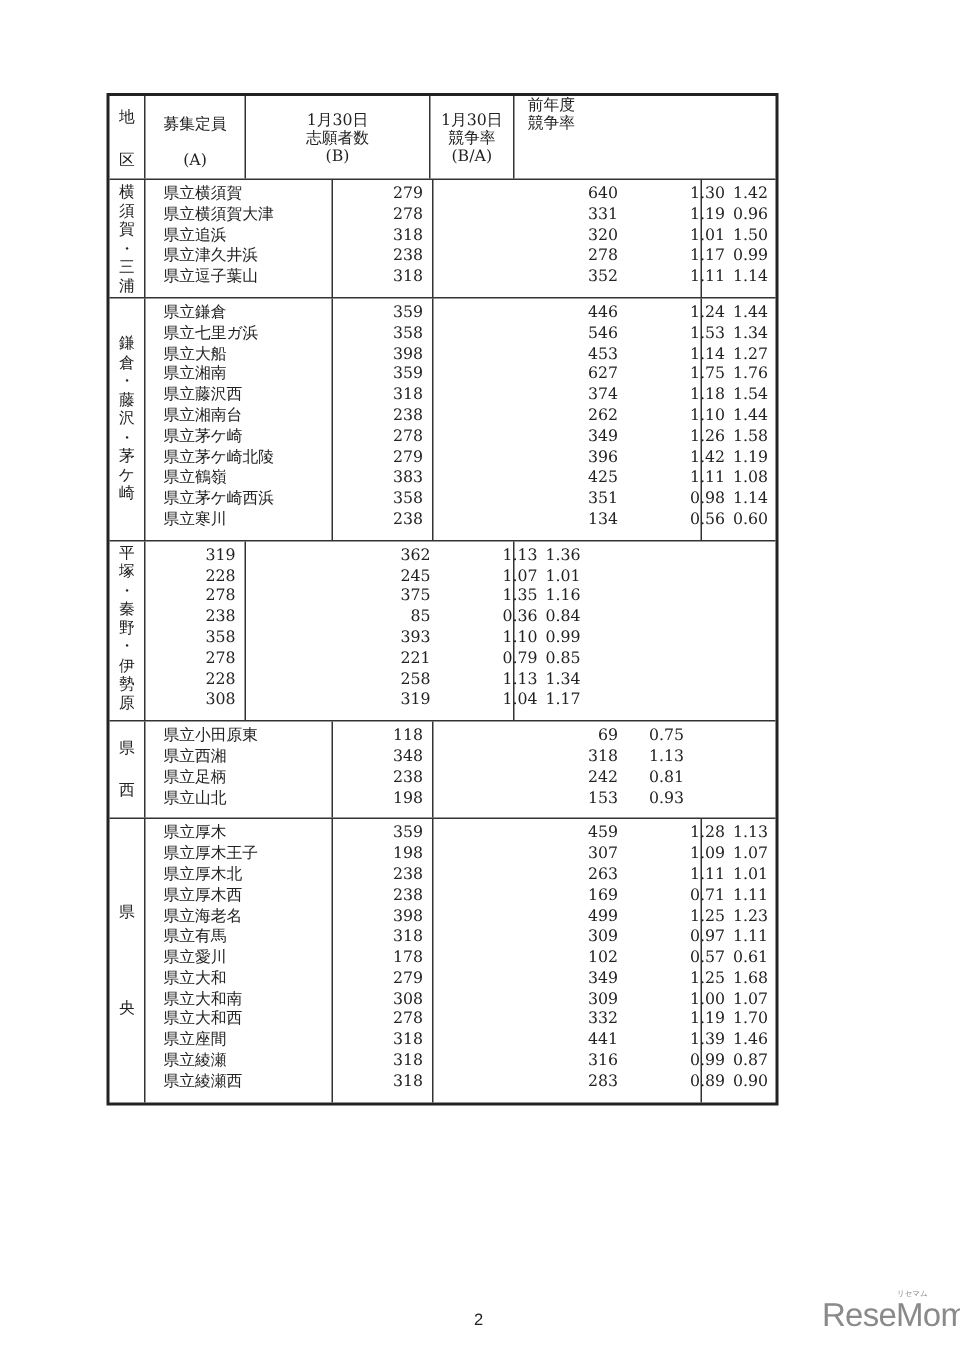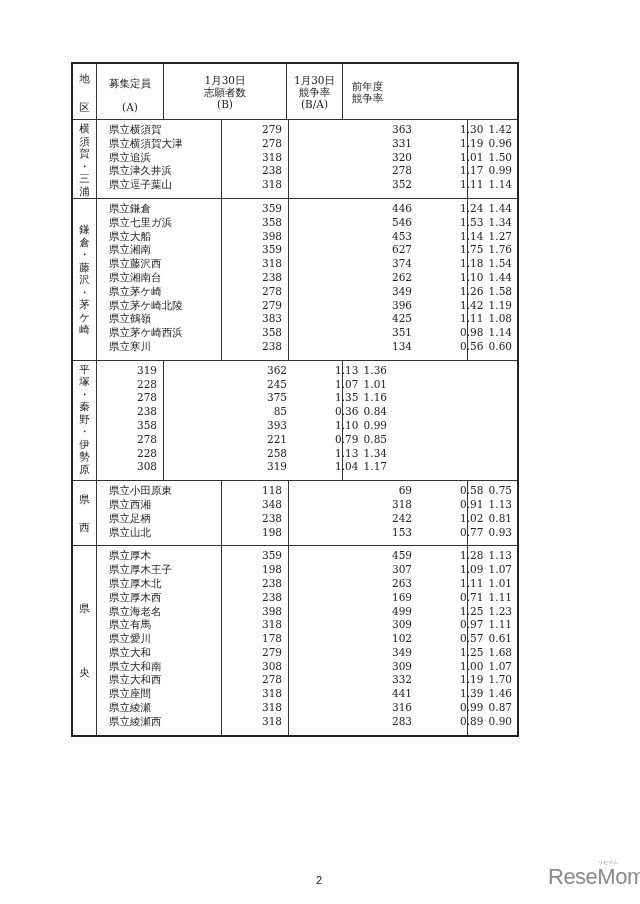"前年度" .hdr .c-p { justify-content: center -> none }
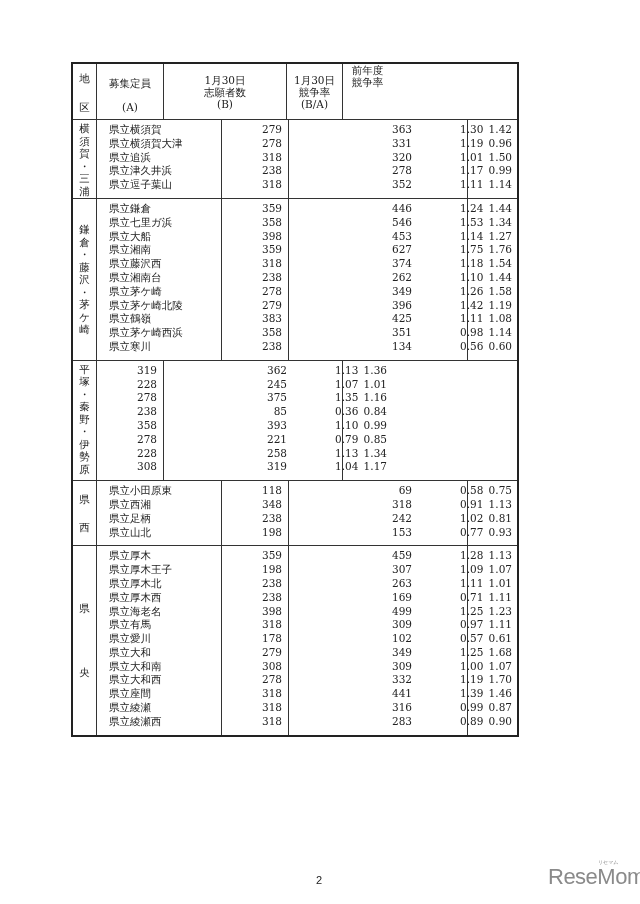"363" div.row-line { text: 363 -> 640 }
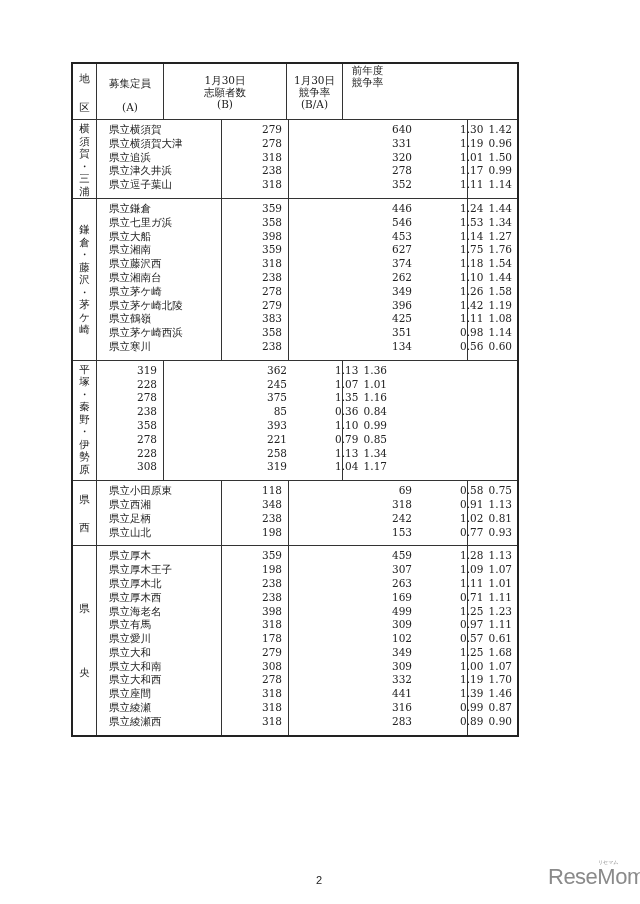"0.58" div.col { html: <div> <div>0.58</div> <div>0.91</div> <div>1.02</div> <div>0.77</div> </div> -> none }
